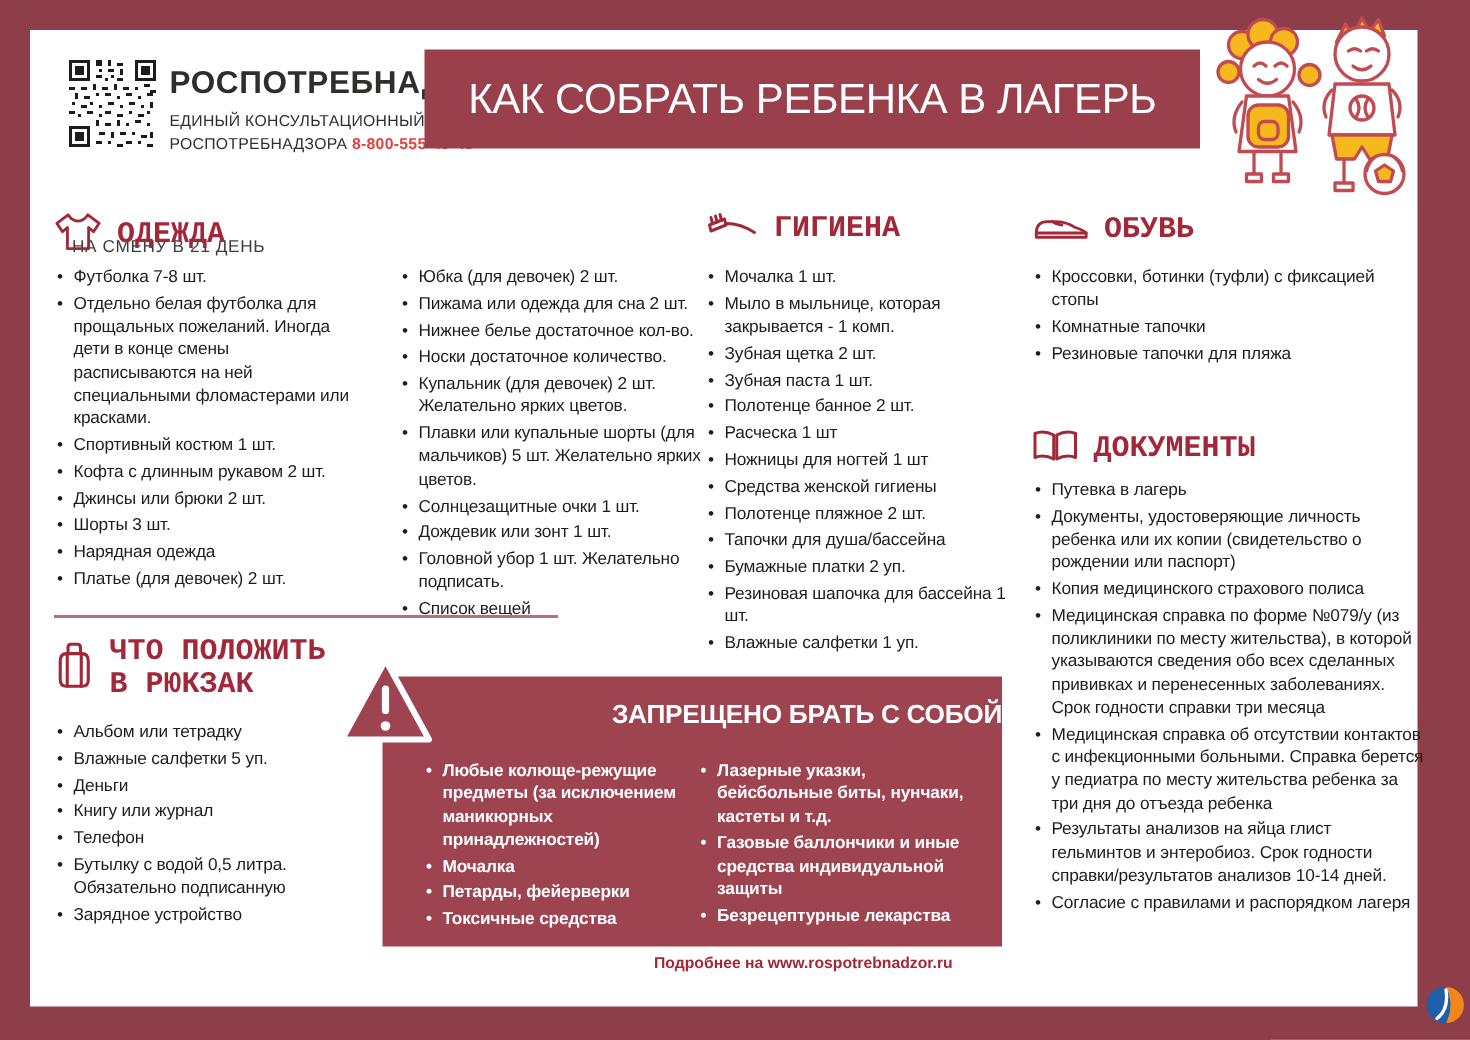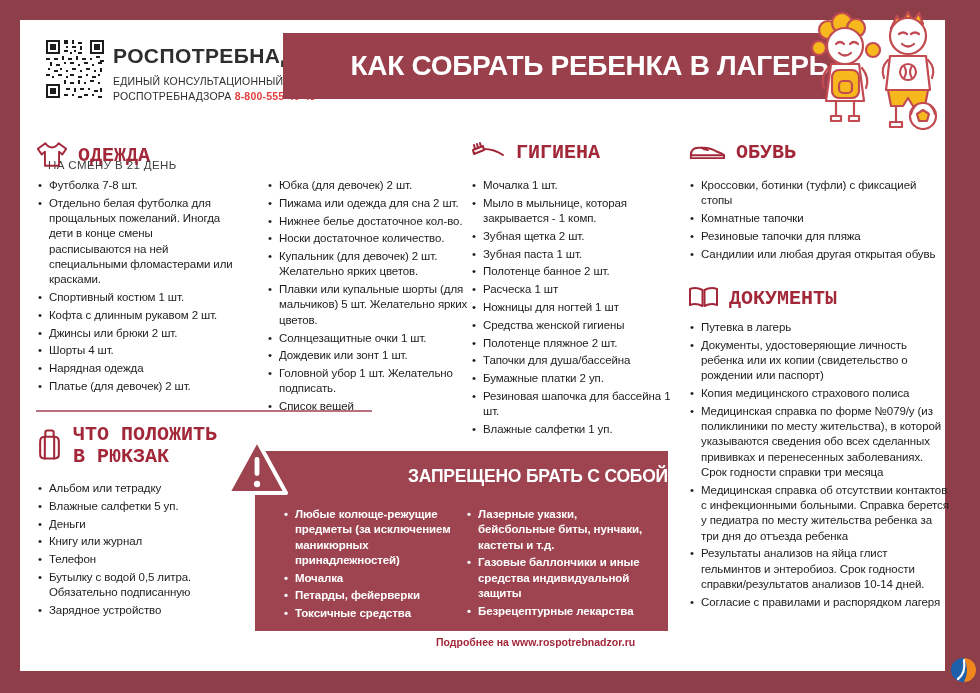"КАК СОБРАТЬ РЕБЕНКА В ЛАГЕРЬ" .banner { font-weight: bold -> normal; padding-left: 48px -> none }
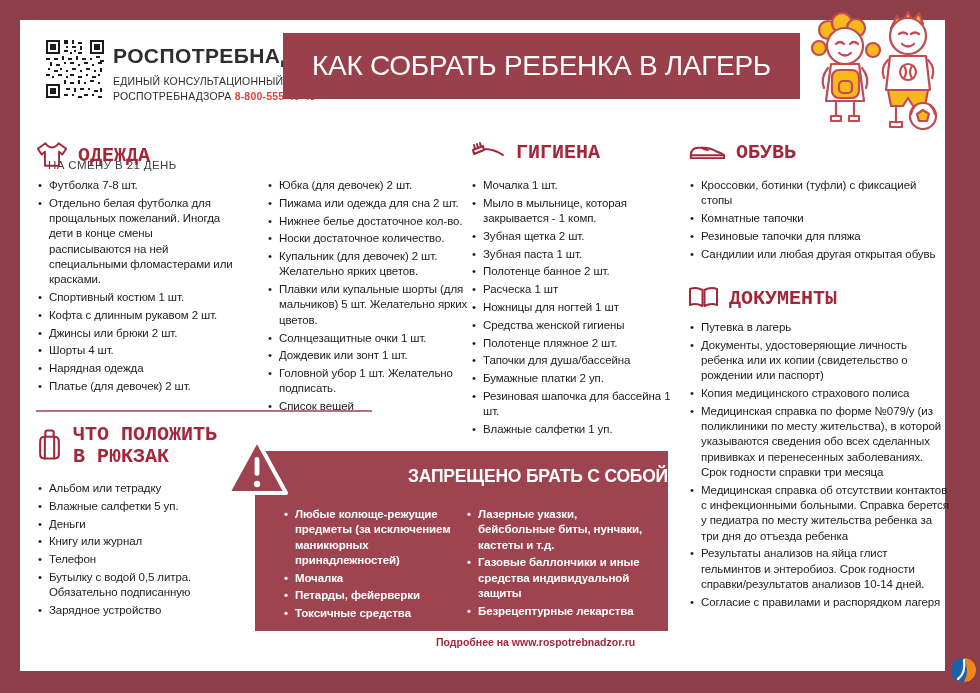"Сандилии или любая другая открытая" li { html: <li>Сандилии или любая другая открытая обувь</li> -> none }
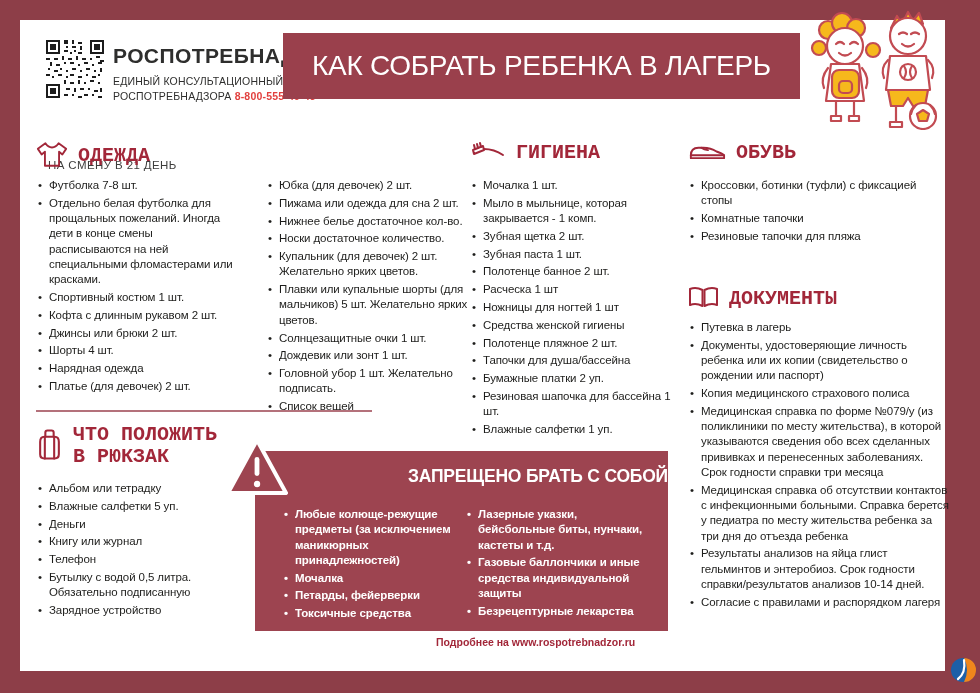"Шорты 4 шт." li { text: 4 -> 3 }
